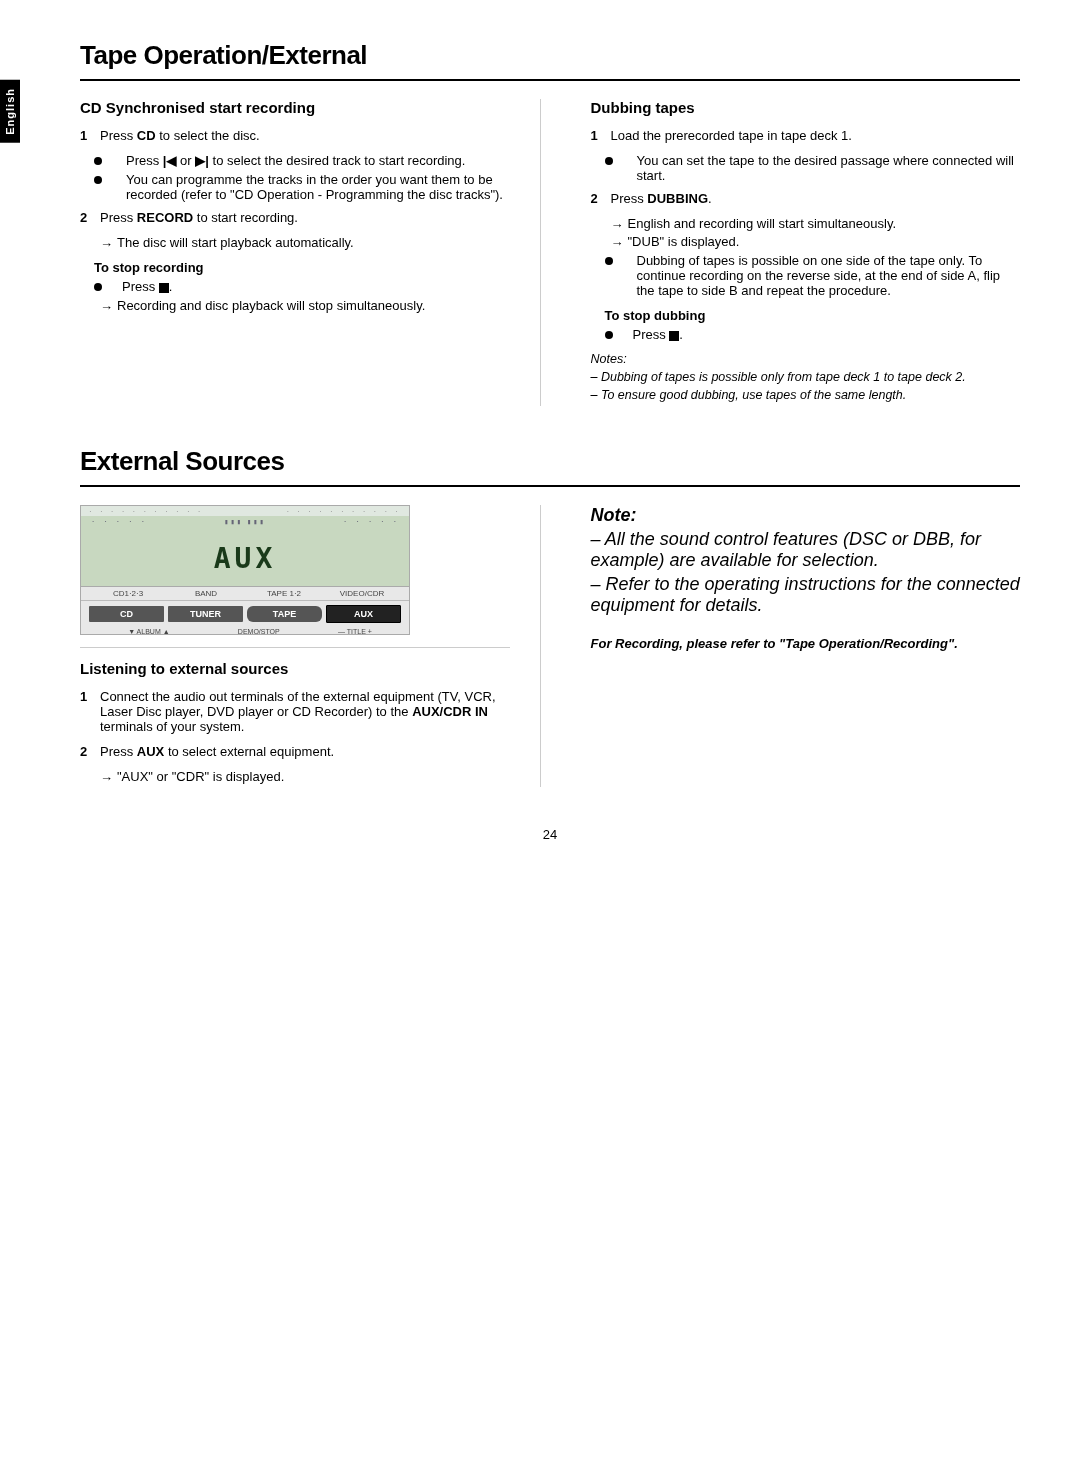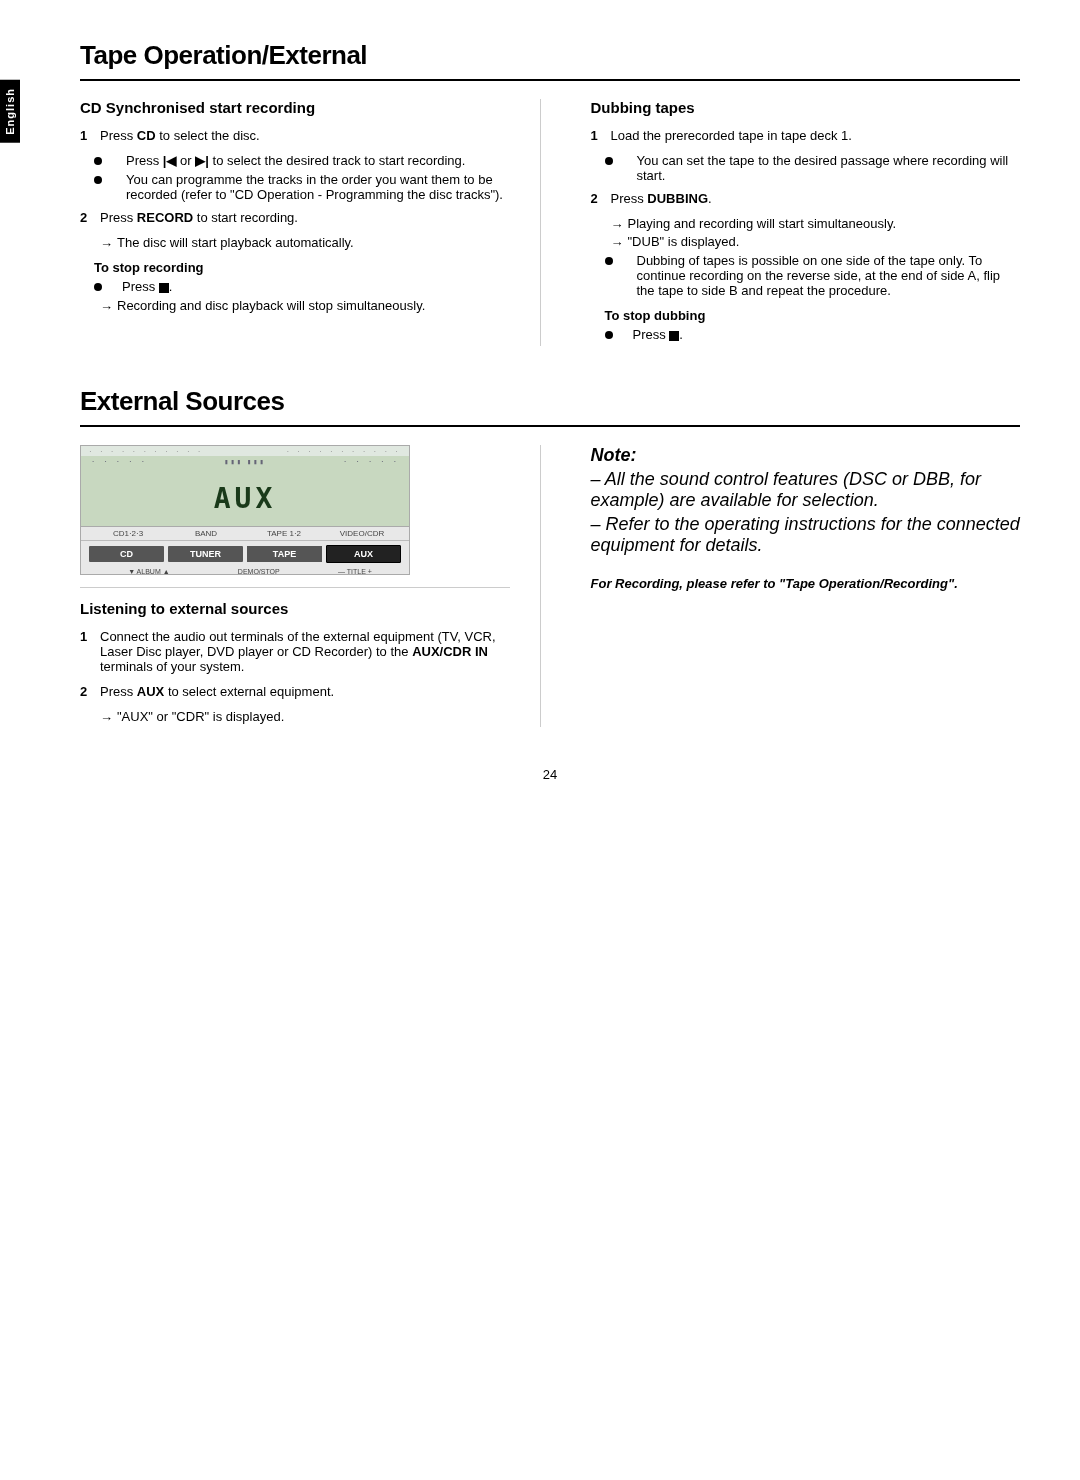"You can set the tape" span { text: recording -> connected }
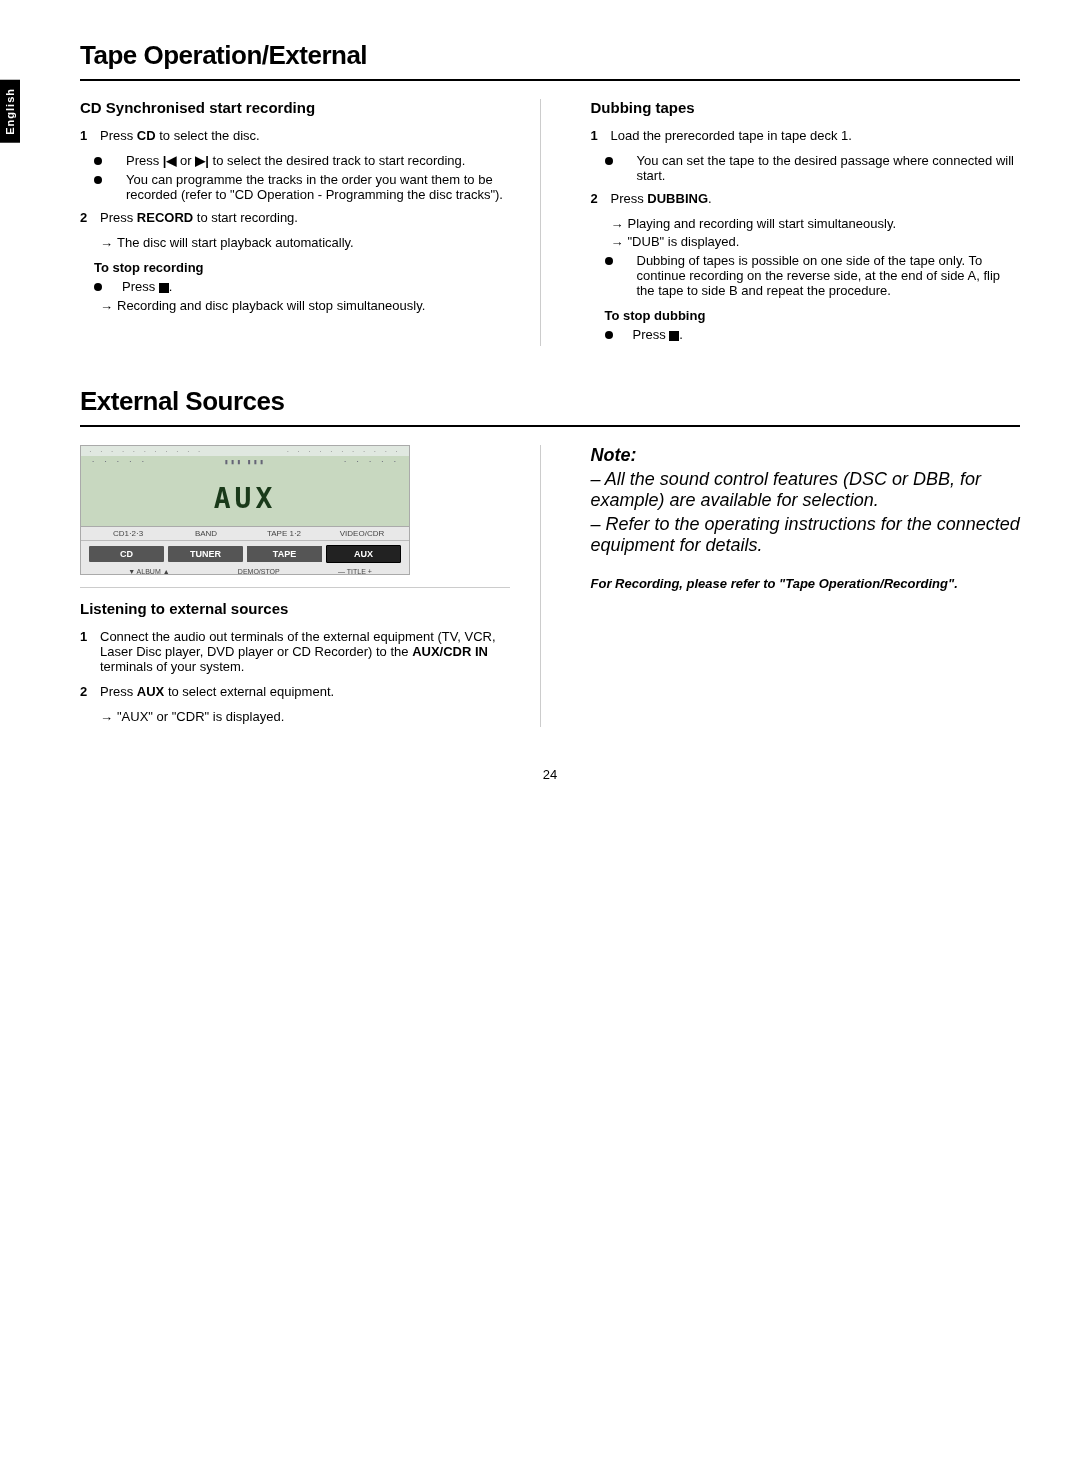"Playing and recording will start" span { text: Playing -> English }
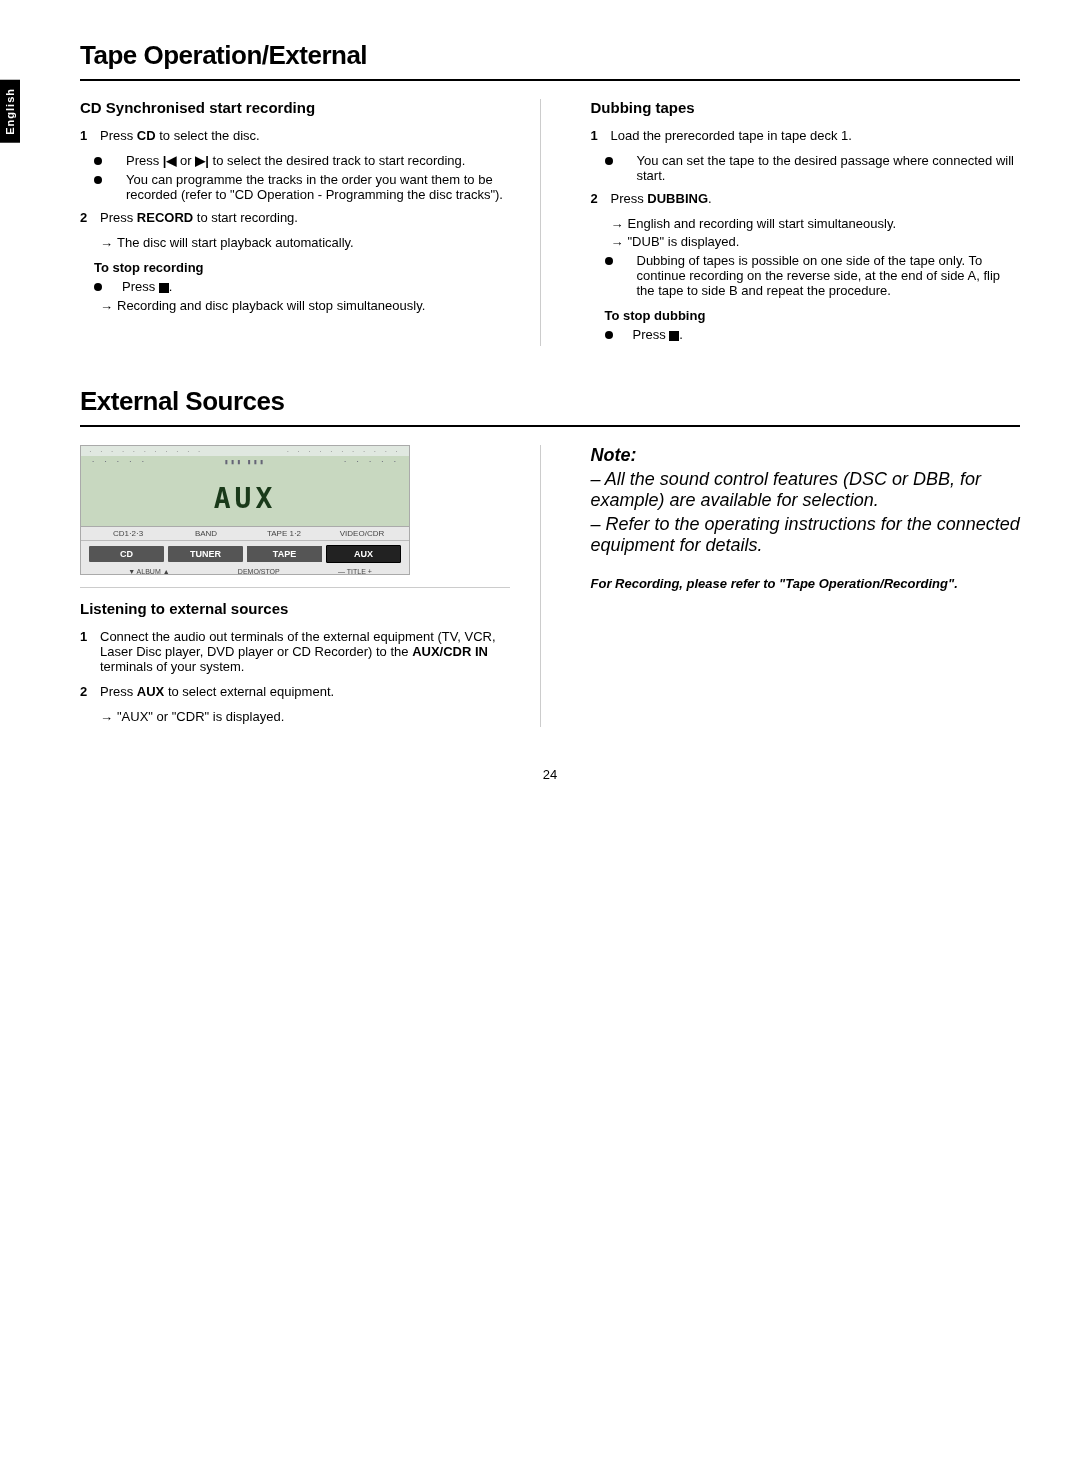"Notes:" div.notes-block { html: none -> <div> <p><span>Notes:</span></p> <p>– Dubbing of tapes is possible only from tape deck 1 to tape deck 2.</p> <p>– To ensure good dubbing, use tapes of the same length.</p> </div> }
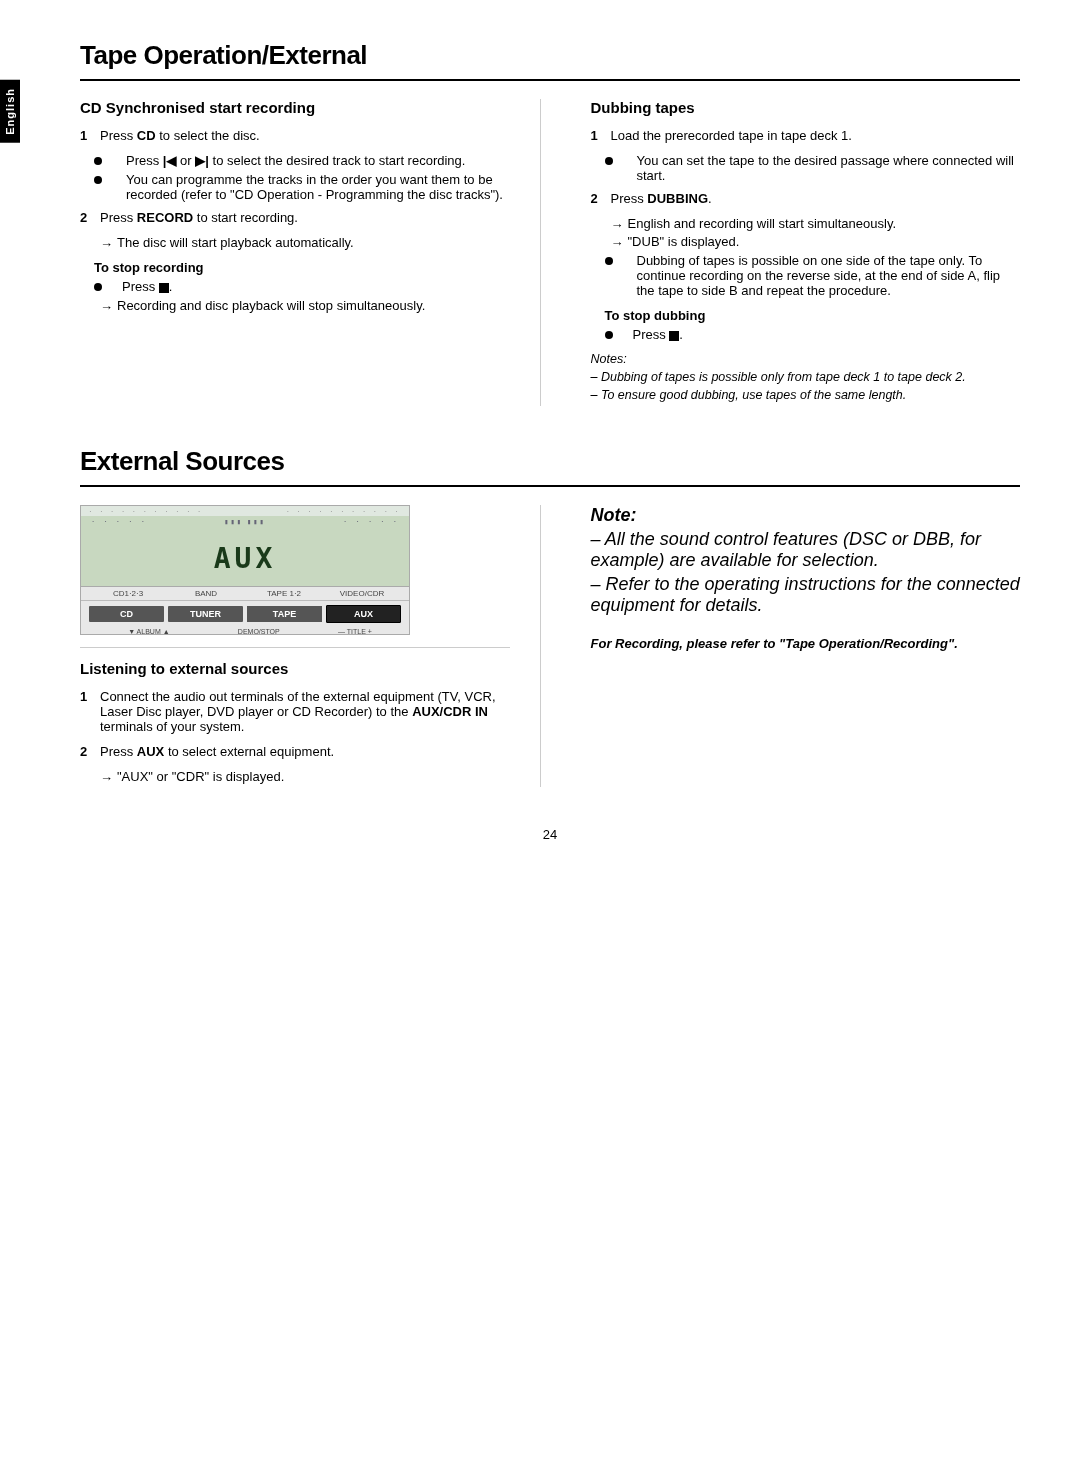"TAPE" div { border-radius: 0 -> 6px }
